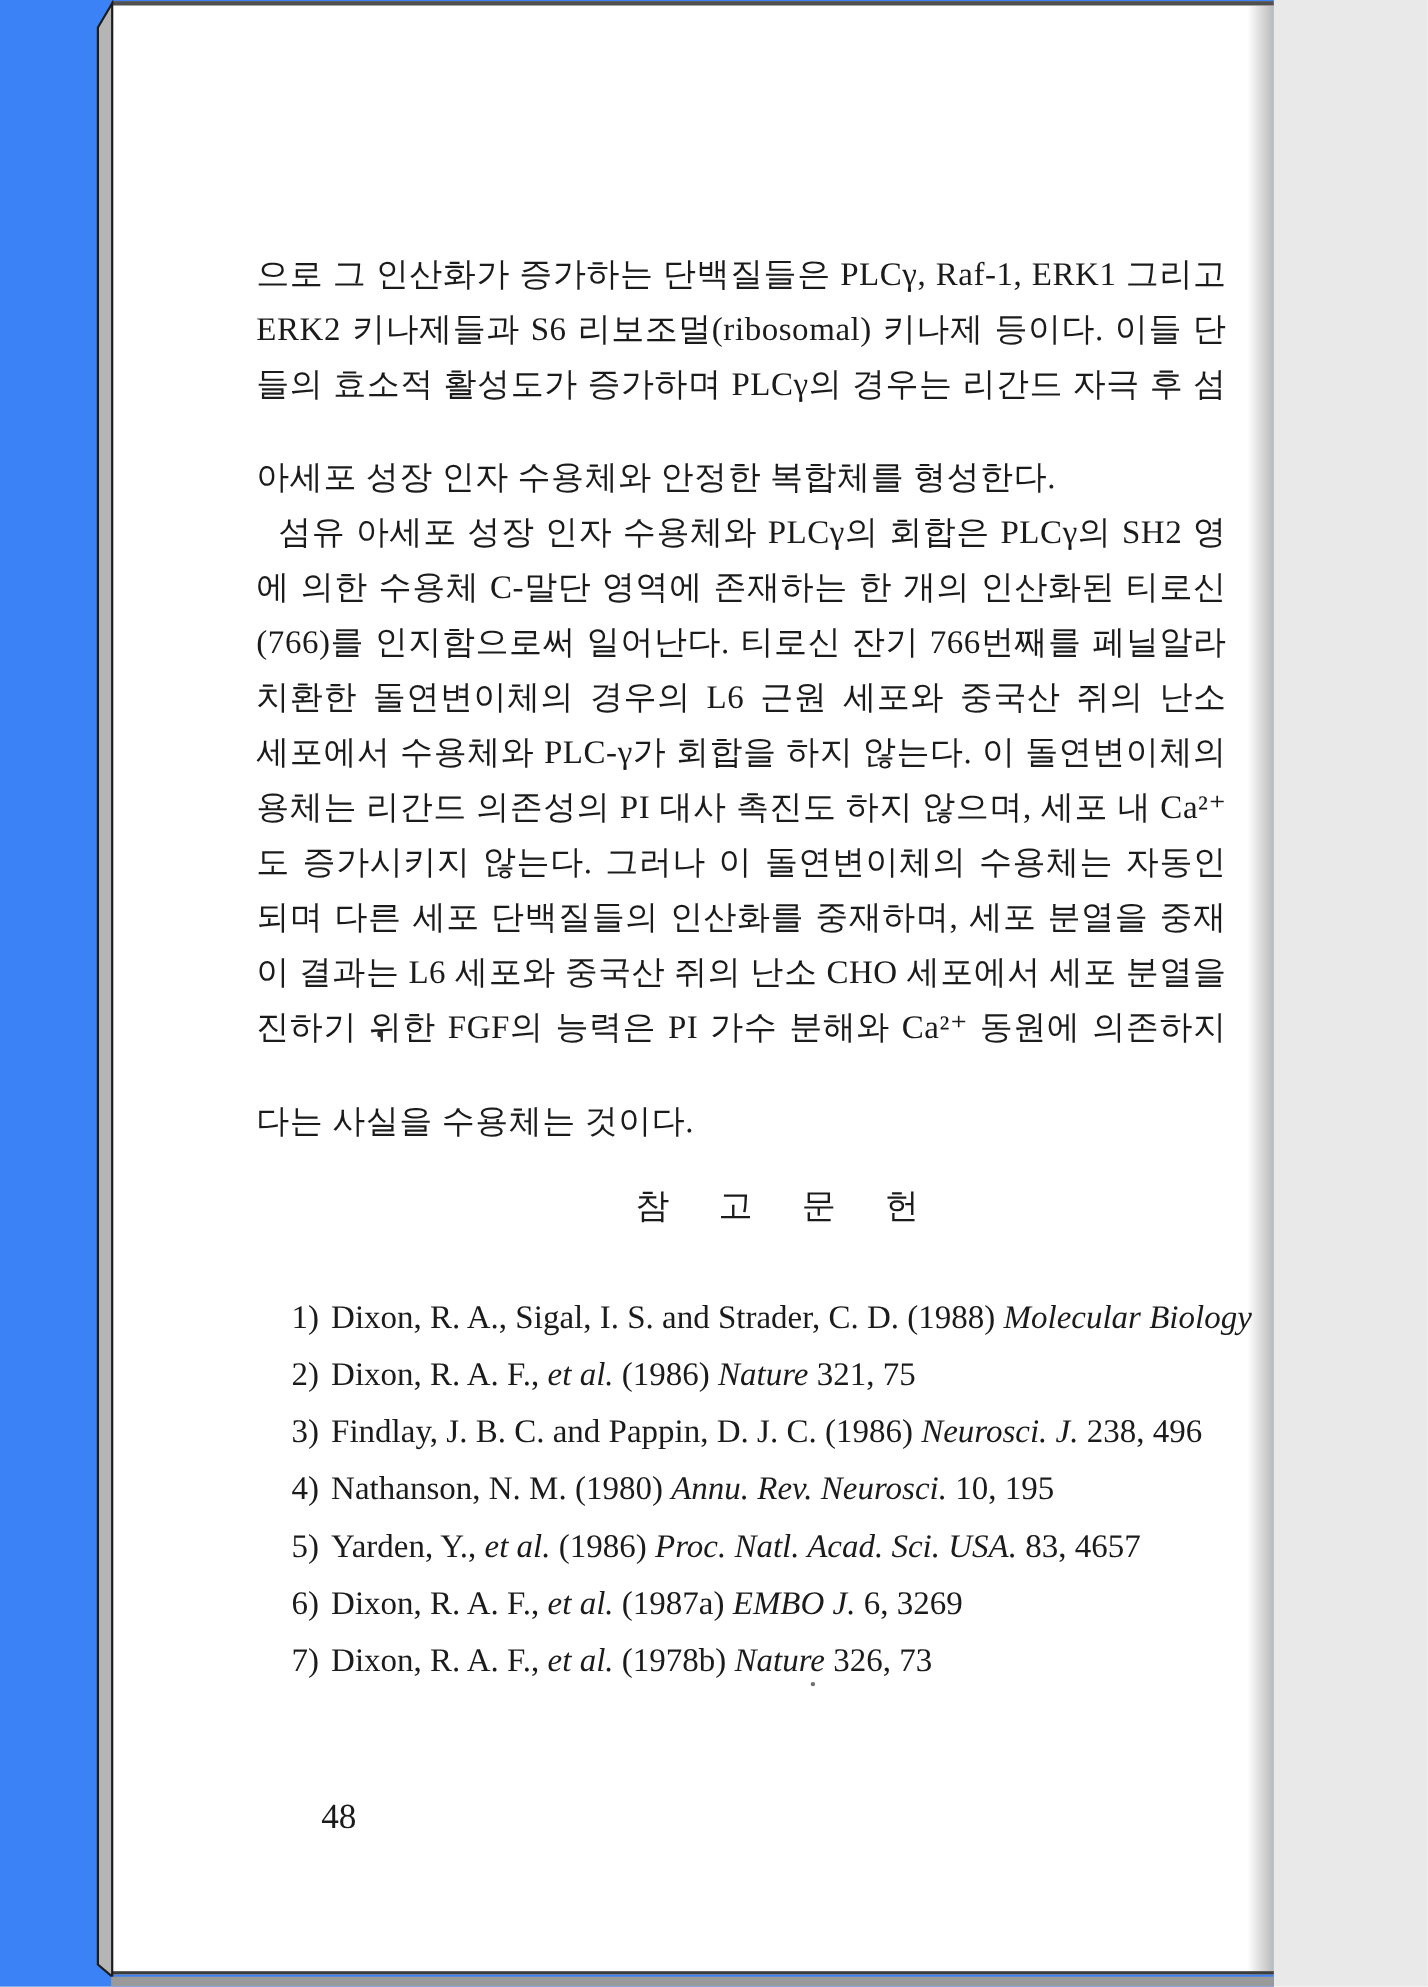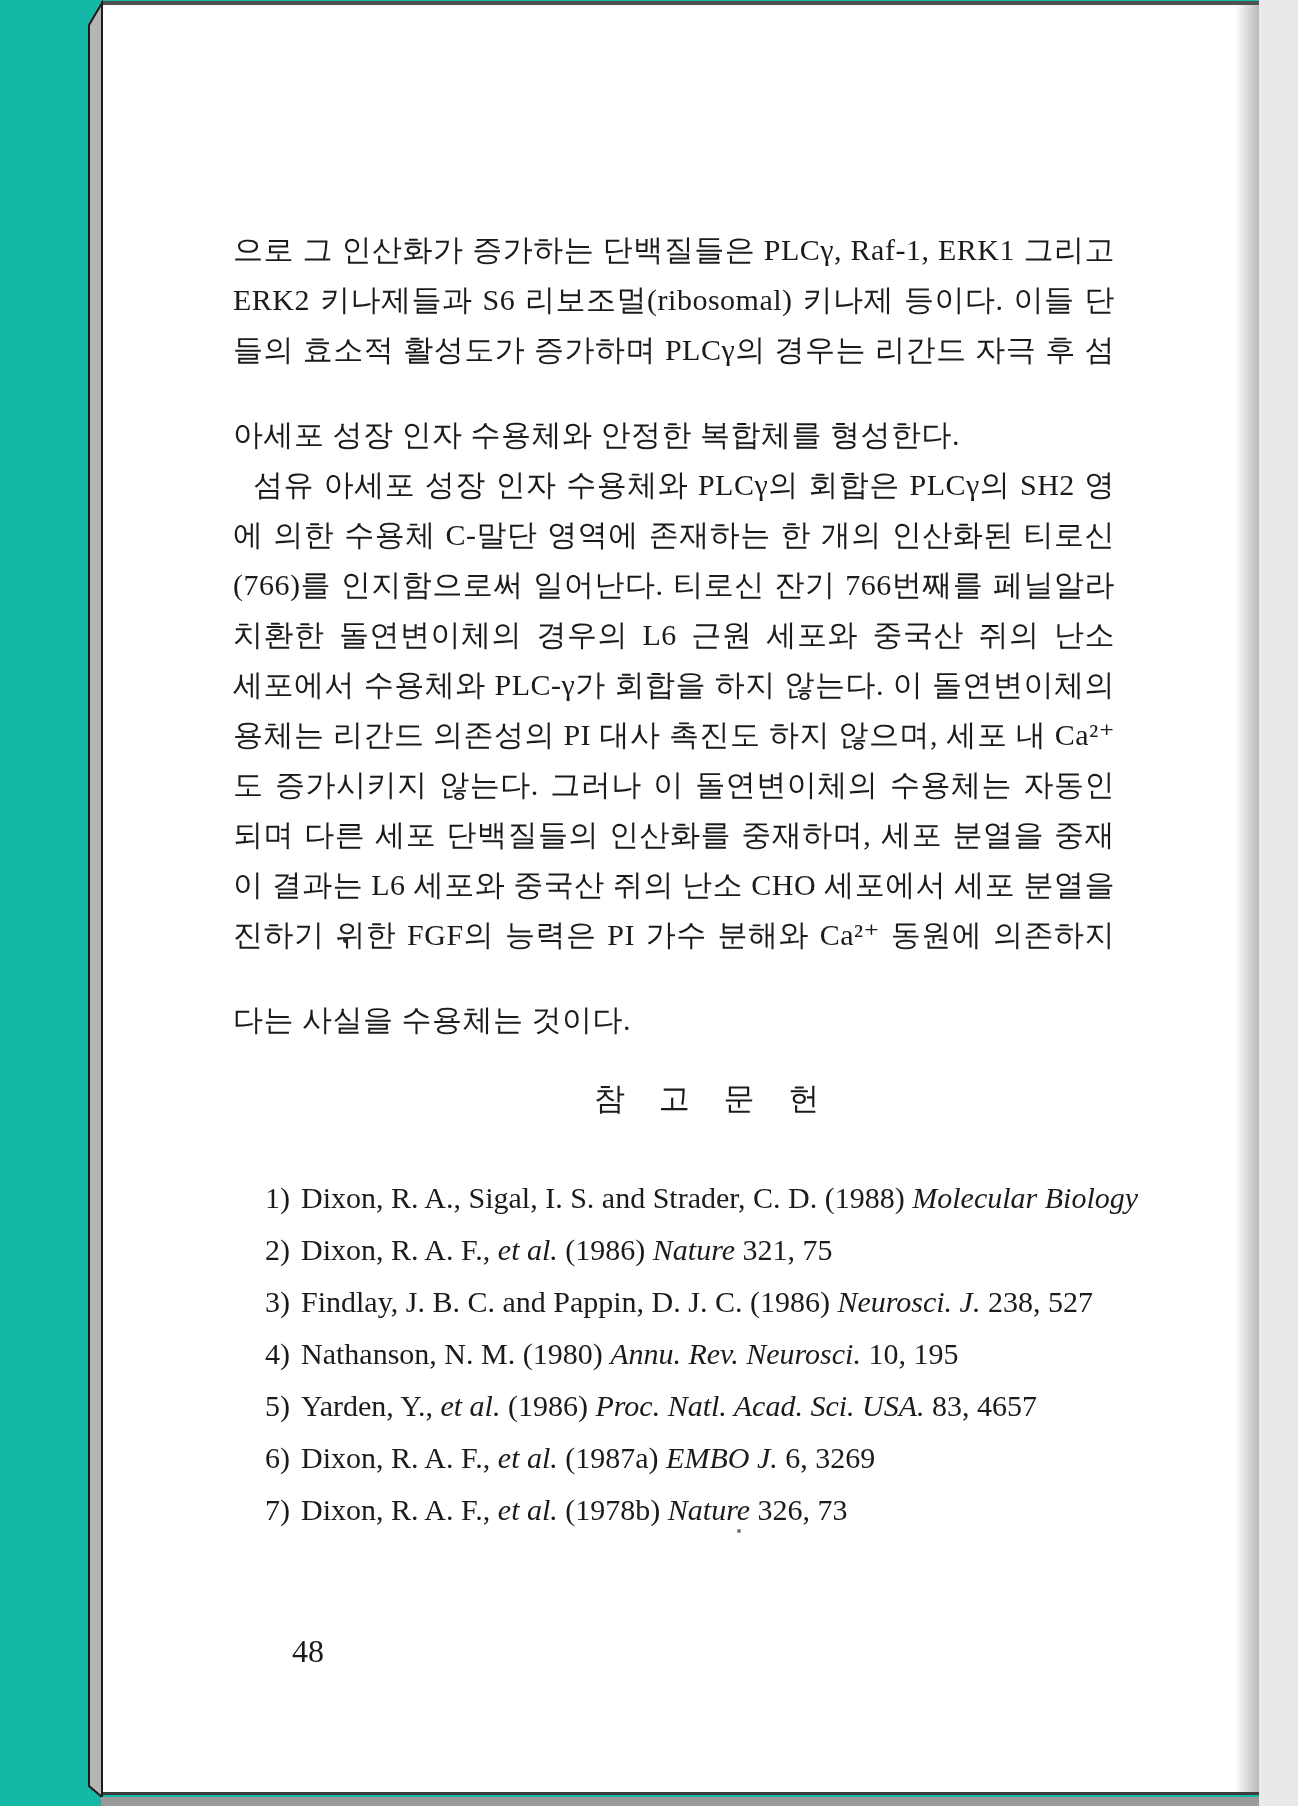"으로 그 인산화가 증가하는 단백질들은" .scene { background: #14b8a6 -> #3b82f6; width: 1259px -> 1158px }
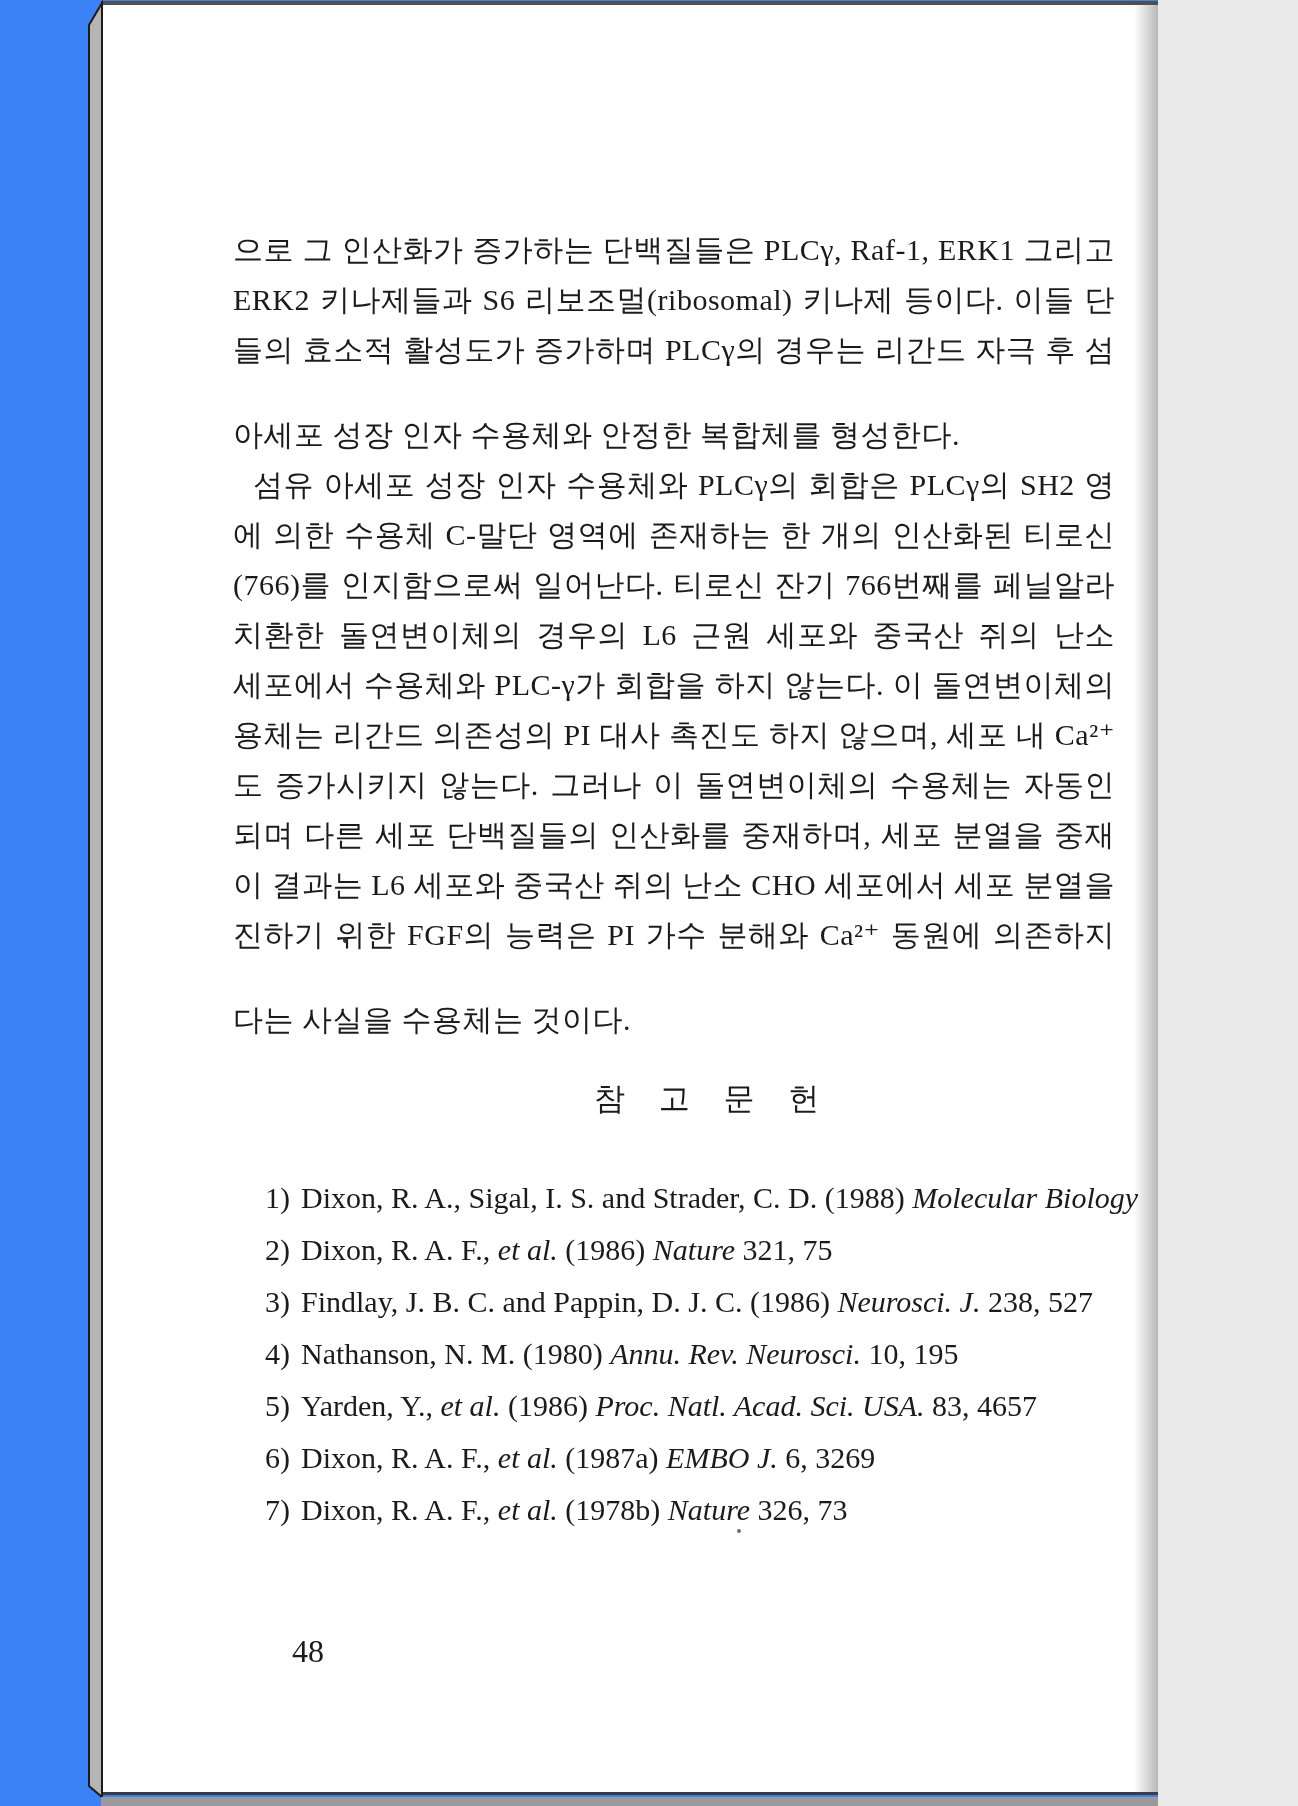"참 고 문 헌" .ref-heading { font-family: none -> Liberation Mono, monospace }
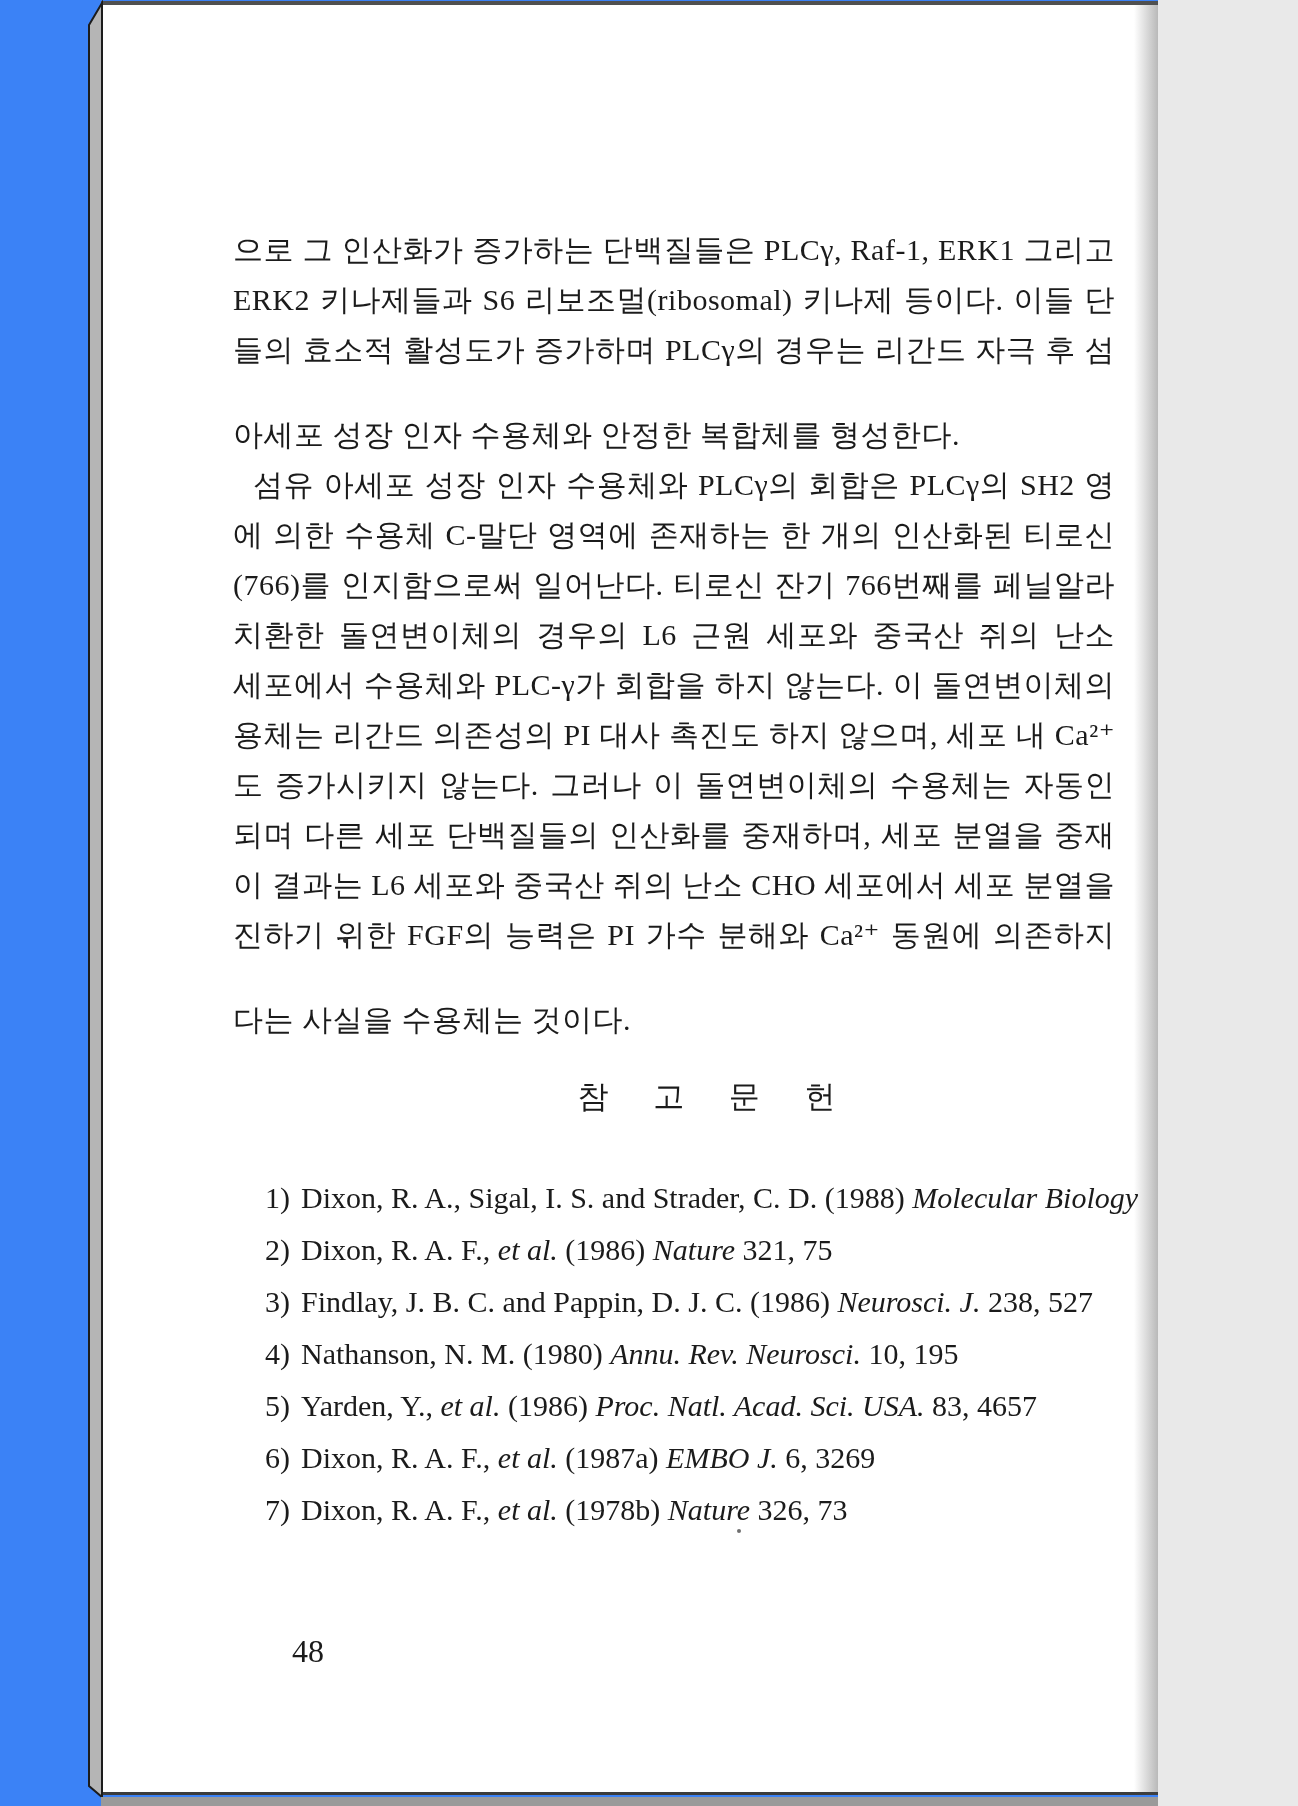"238, 527" span { text: 527 -> 496 }
